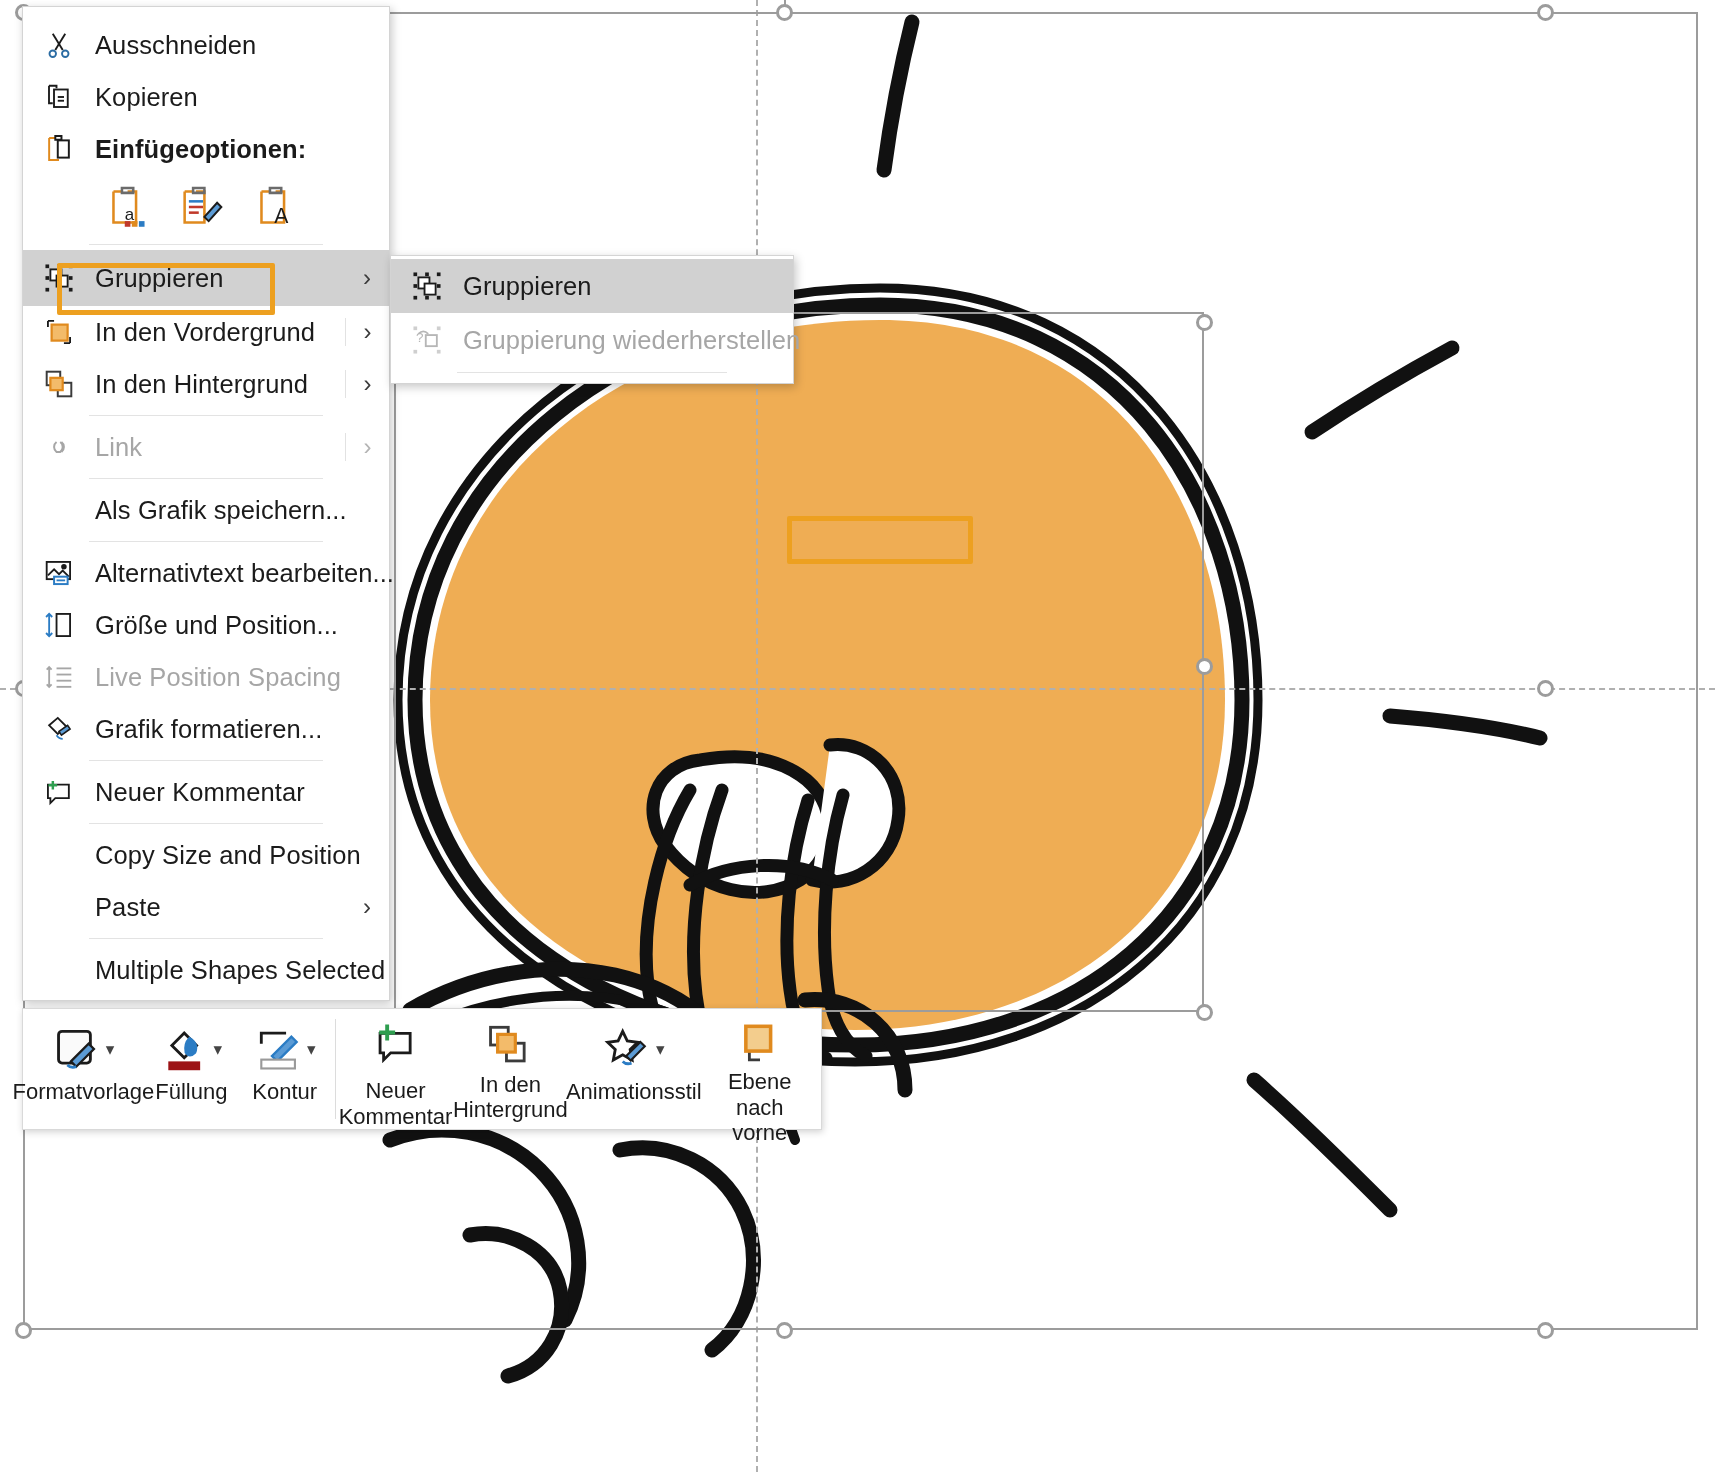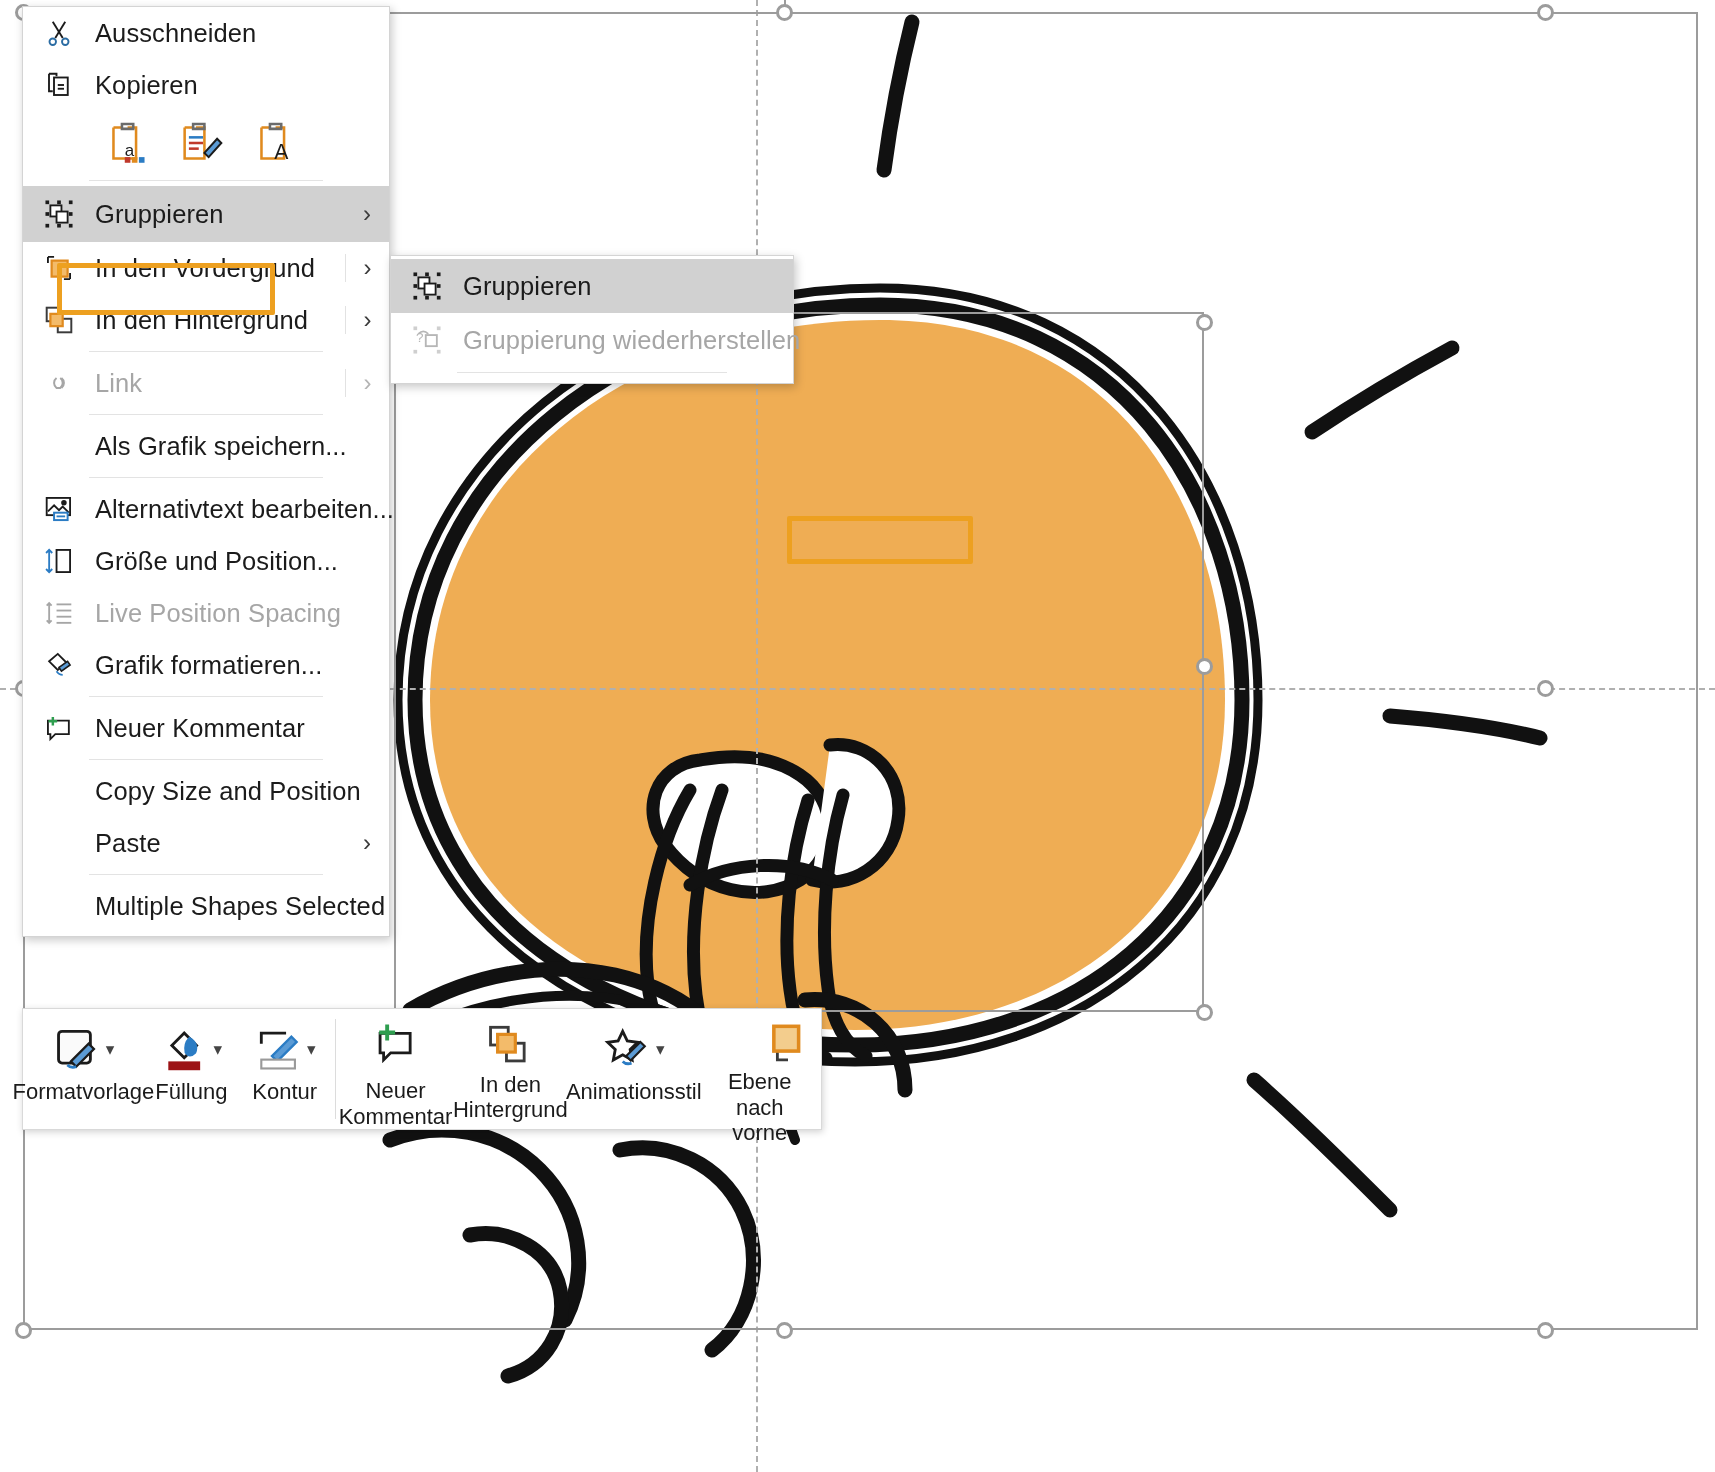"Ausschneiden" .ctx-menu { padding: 0 0 4px 0 -> 12px 0 4px 0 }
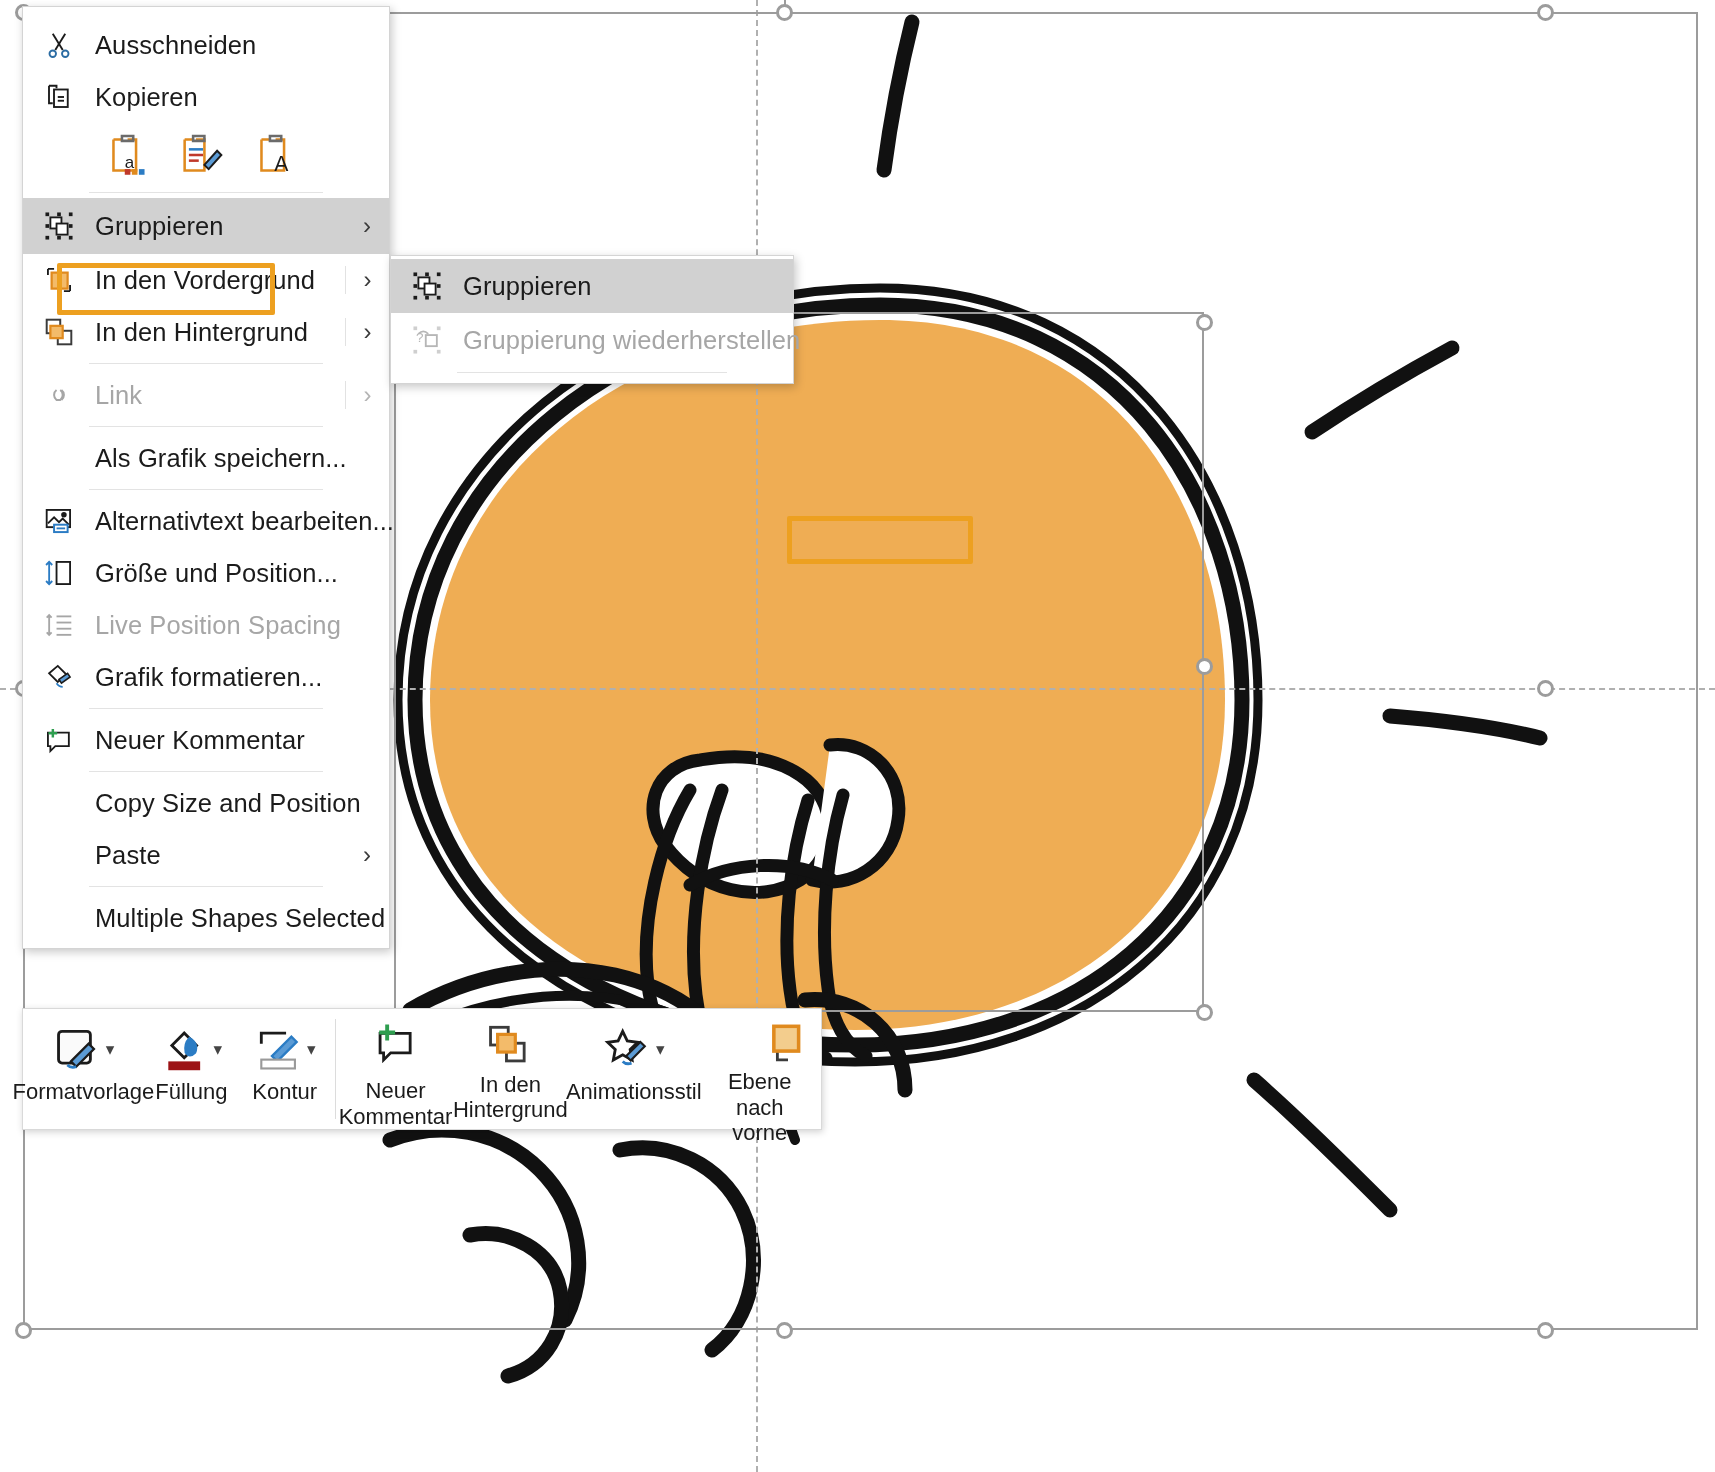"Einfügeoptionen:" div.mi { html: none -> <div> <span> <svg> <path></path> <path></path> <rect></rect> </svg> </span> <span>Einfügeoptionen:</span> <span></span> </div> }
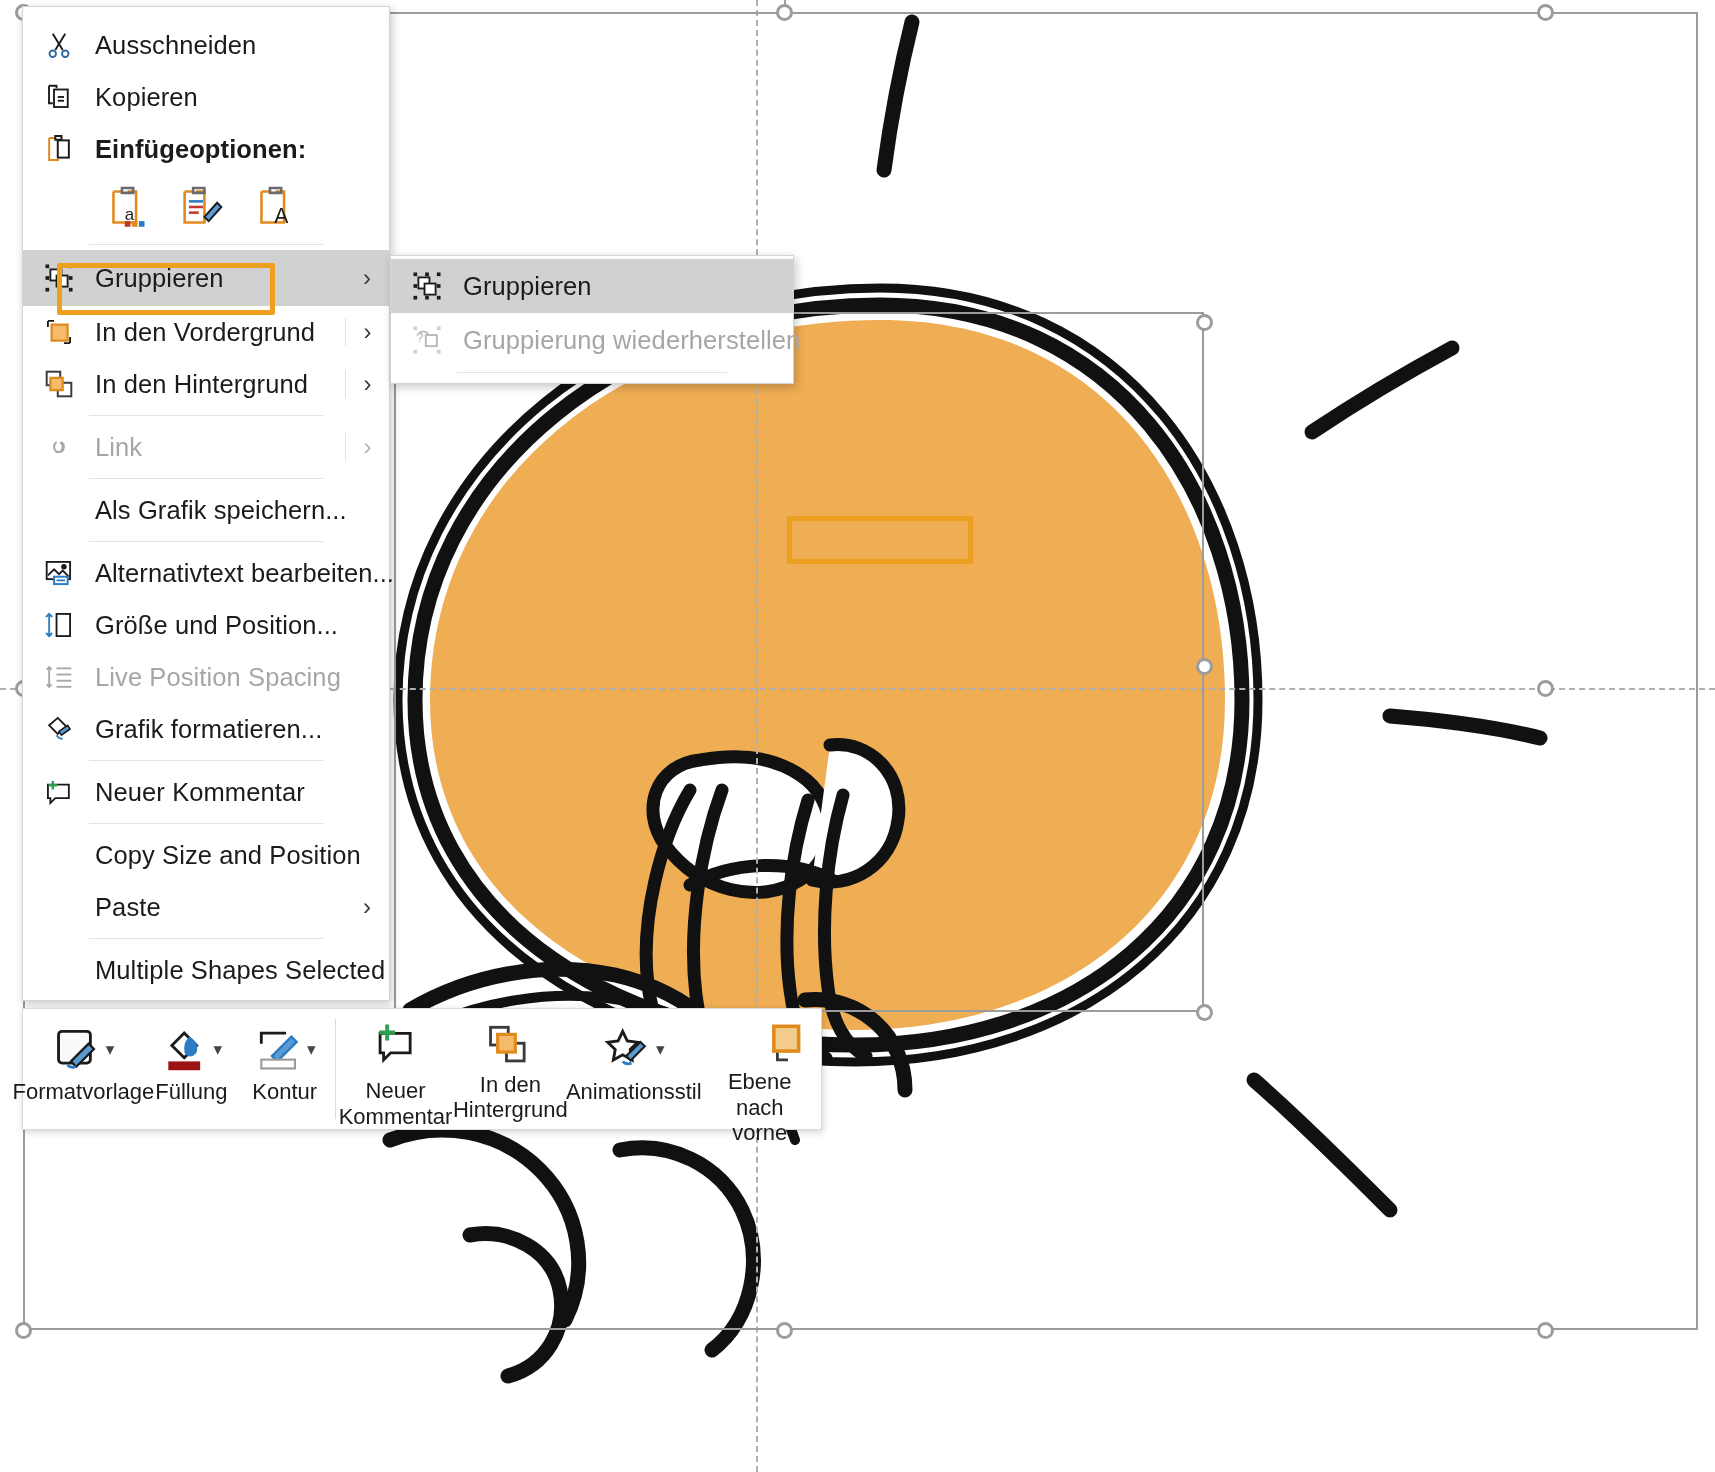"Ebene nach" div.tb-item { align-items: flex-end -> none }
